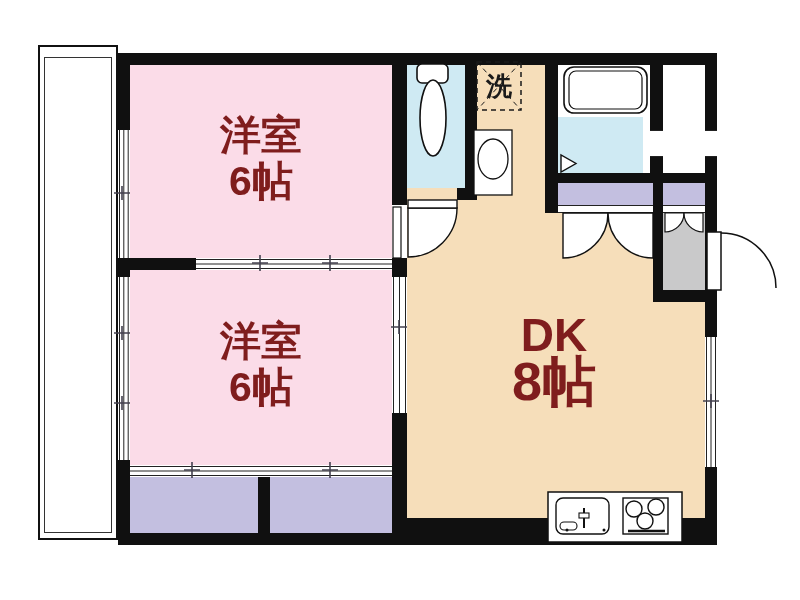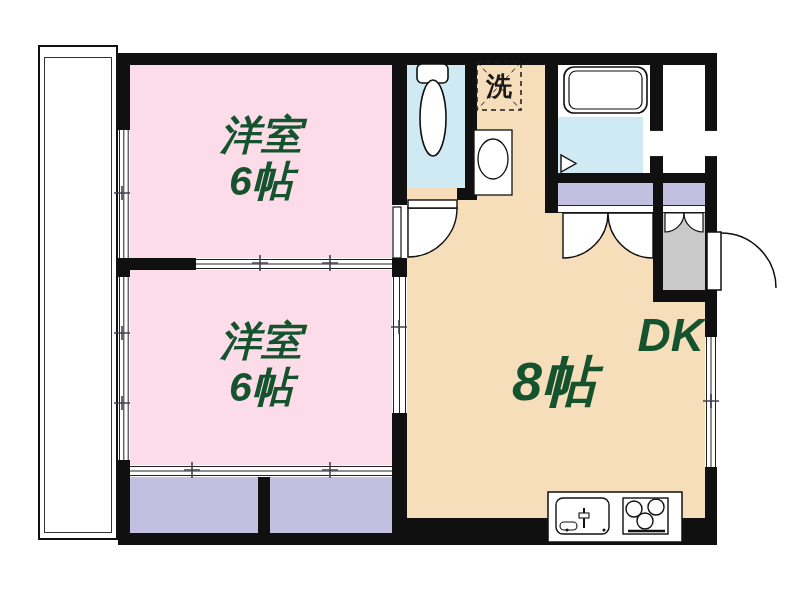"洋室" .label { color: #14532d -> #7f1d1d; font-style: italic -> none }
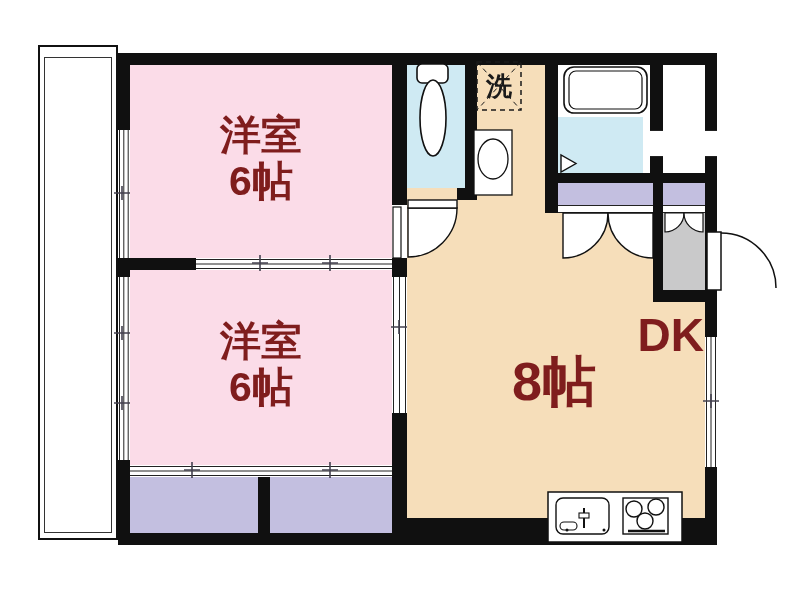"DK" .dk-l1 { text-align: right -> none }
